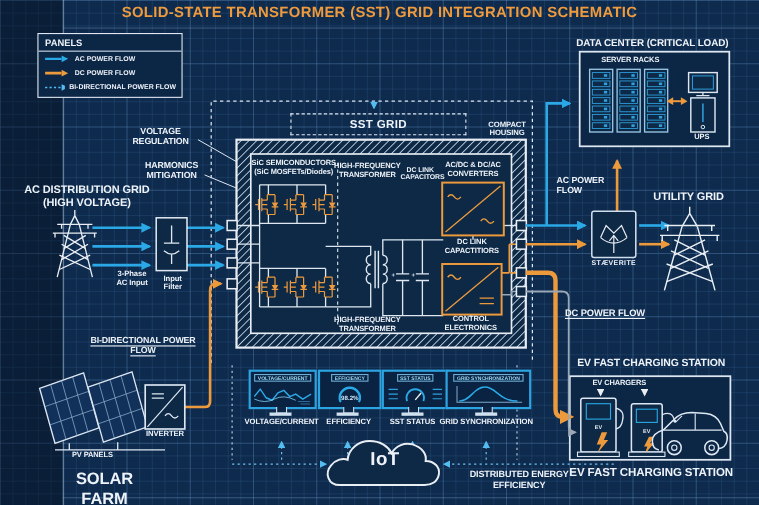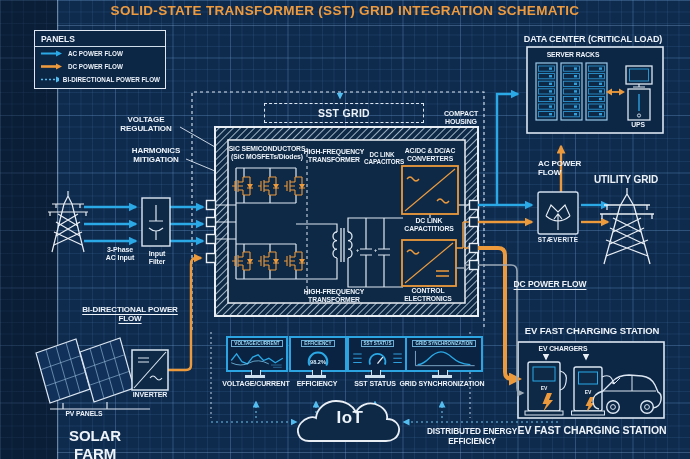"AC POWER" div.lbl { left: 491px -> 506px; padding-left: 47px -> none }
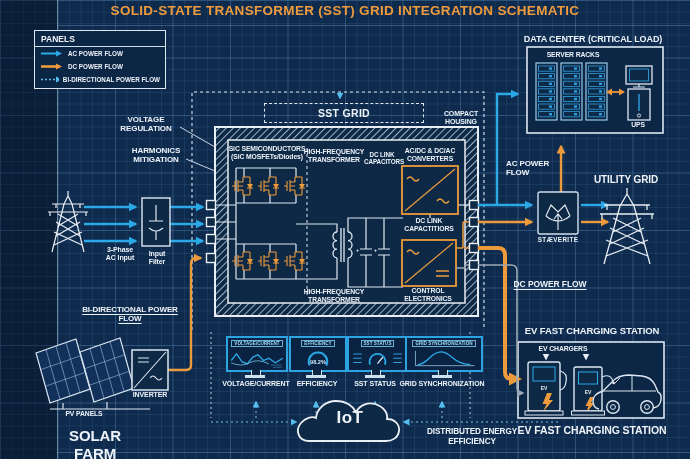"AC DISTRIBUTION GRID" div.lbl { html: none -> <div>AC DISTRIBUTION GRID (HIGH VOLTAGE)</div> }
